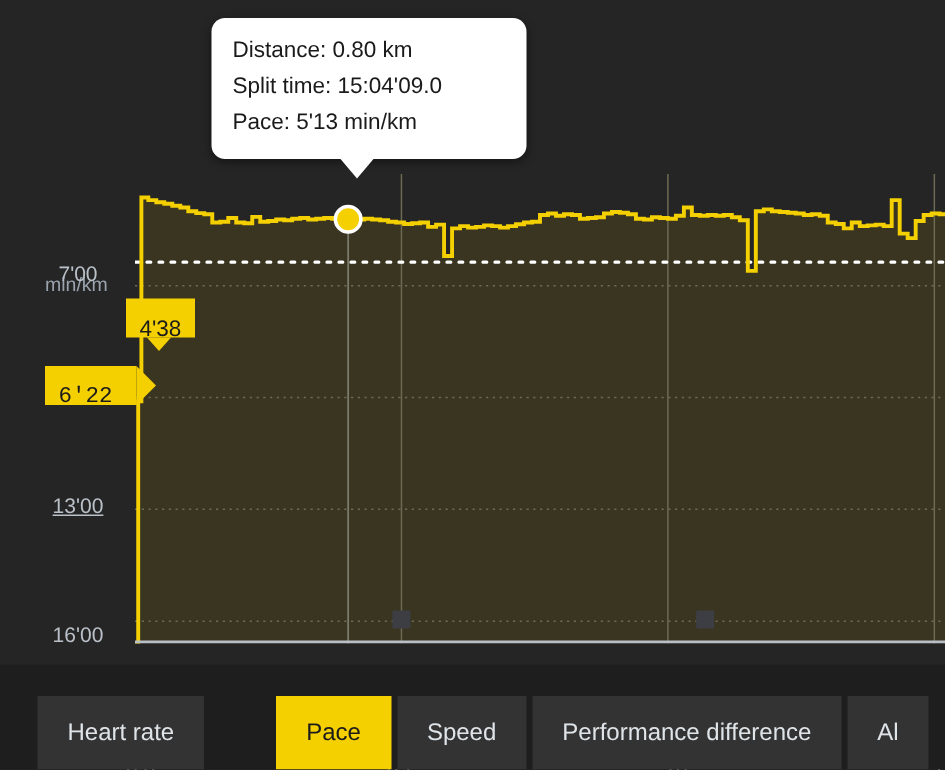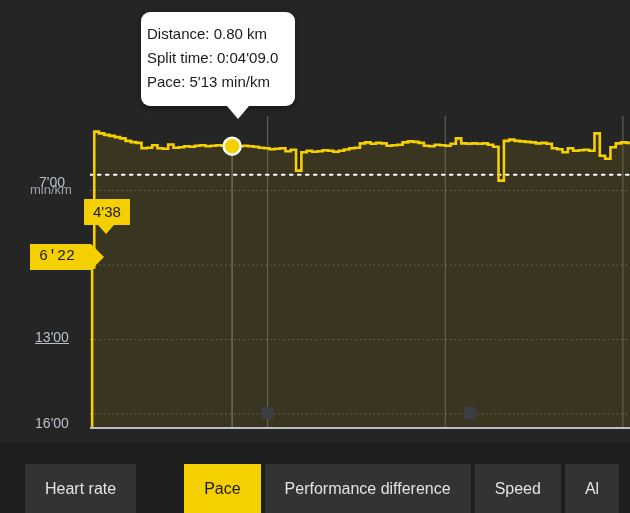"Distance: 0.80 km" .tooltip { padding: 10px 14px 12px 6px -> 10px 14px 12px 14px; width: 154px -> 210px }
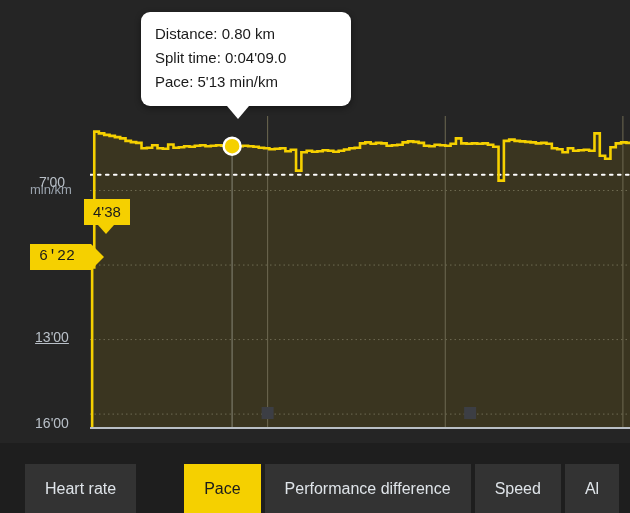"Split time: 0:04'09.0" div.tooltip-row { text: 0:04'09.0 -> 15:04'09.0 }
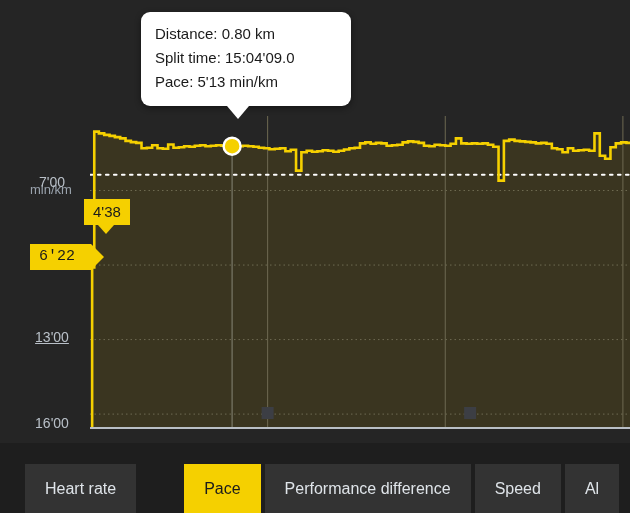"4'38" .badge { padding: 0 9px -> 8px 9px }
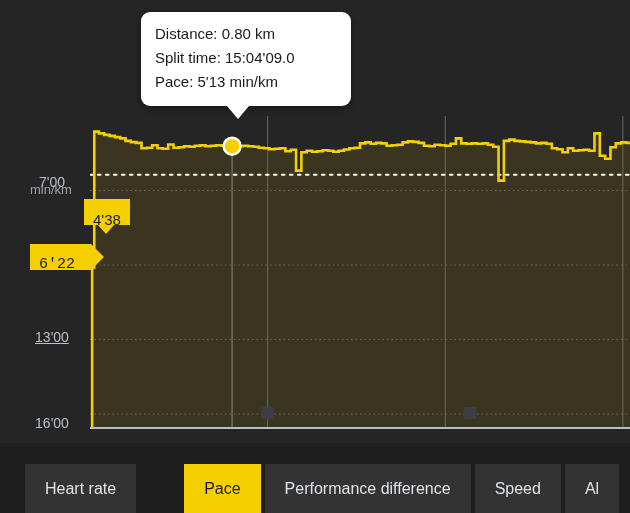"Performance difference" div.tab { order: before "Speed" -> after "Speed" }
